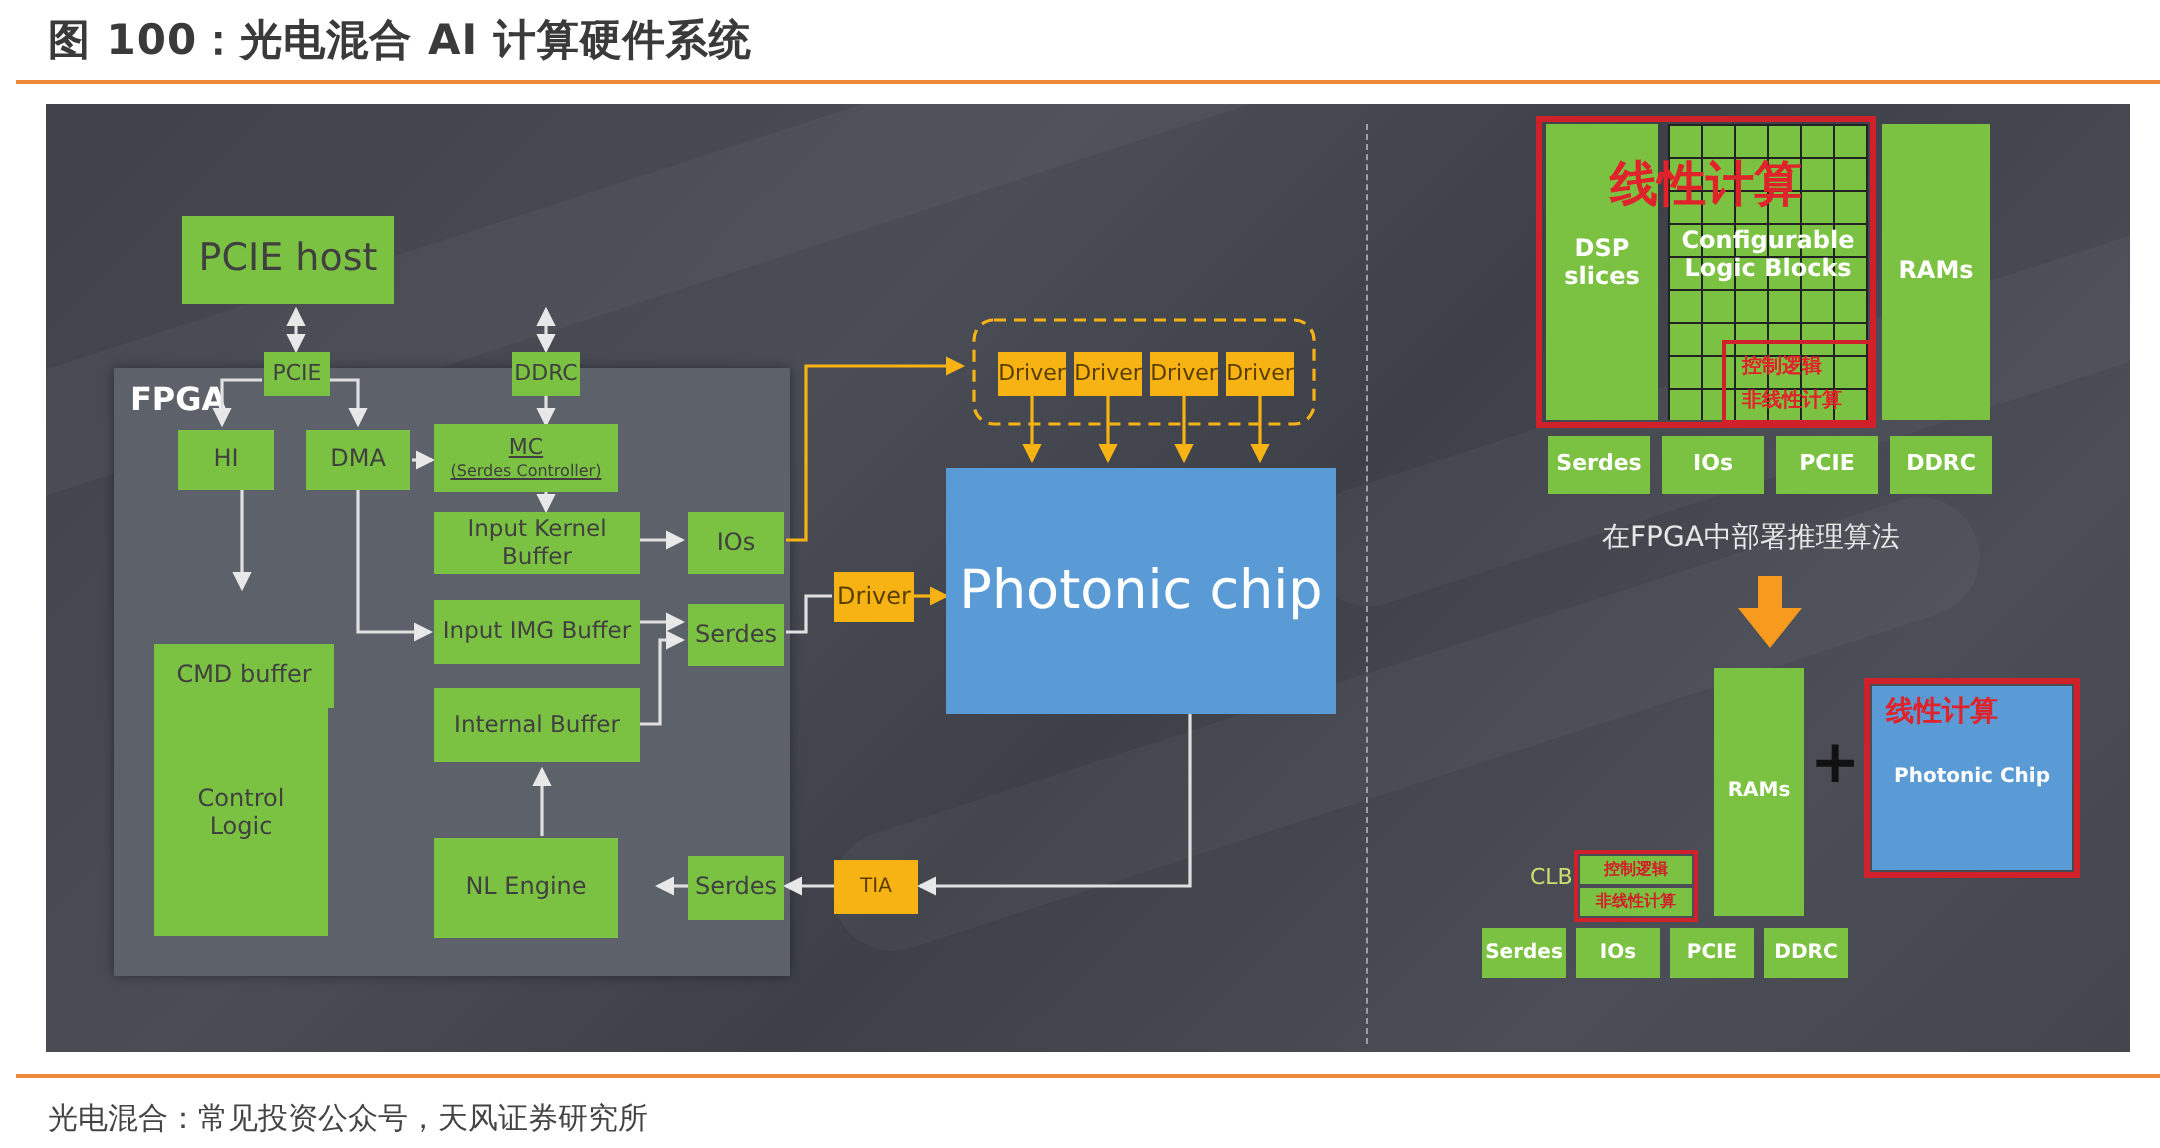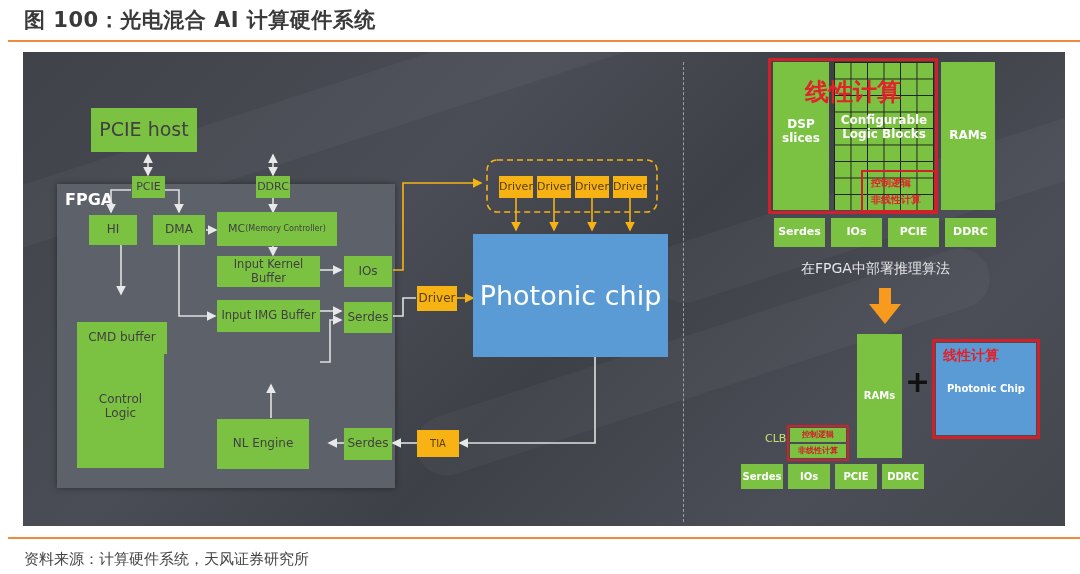"MC" div.box { flex-direction: row -> column; text-decoration: none -> underline; width: 120px -> 92px }
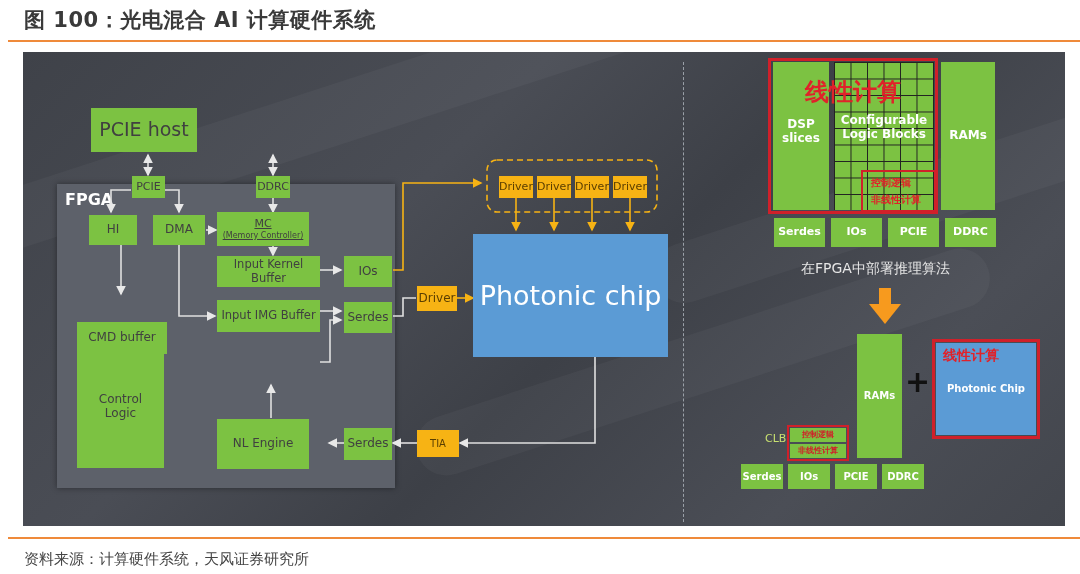"(Memory Controller)" span { text: Memory -> Serdes }
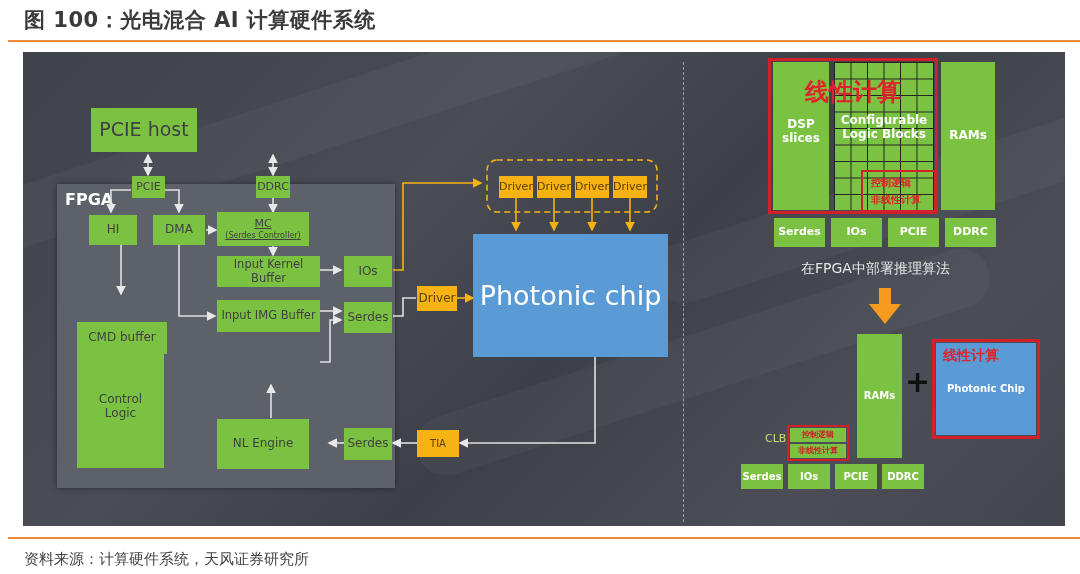"Internal Buffer" div.box { html: none -> <div>Internal Buffer</div> }
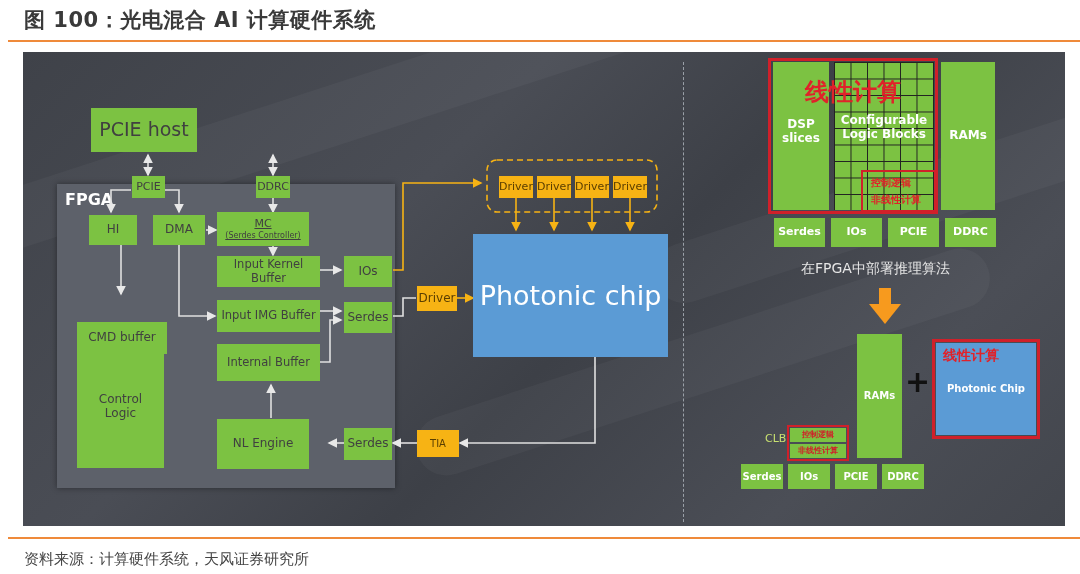"资料来源：计算硬件系统，天风证券研究所" div.source { text: 资料来源：计算硬件系统 -> 光电混合：常见投资公众号 }
